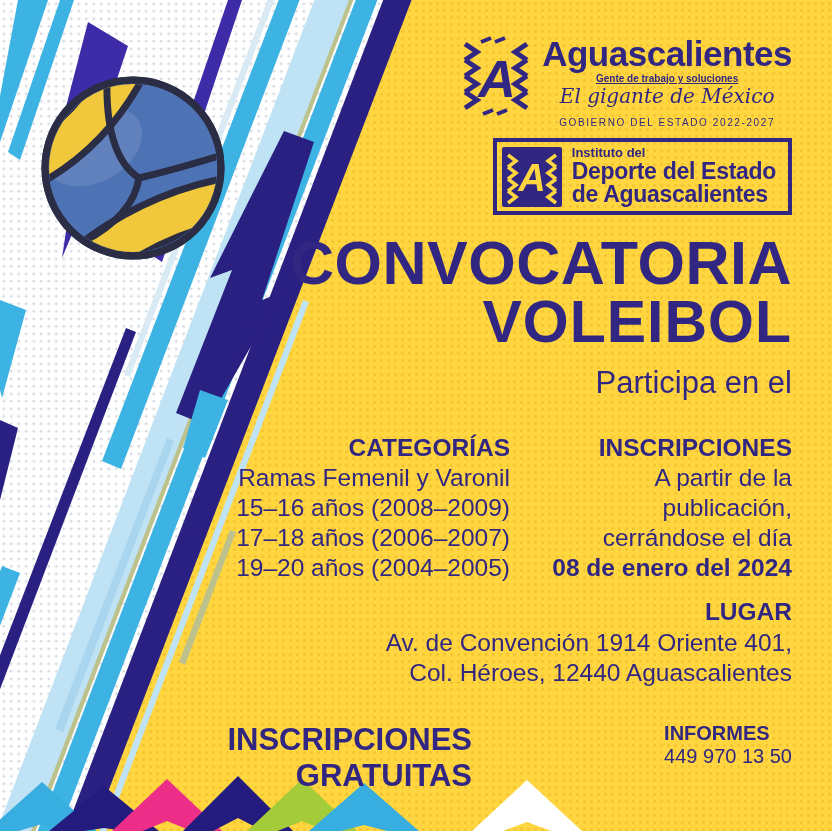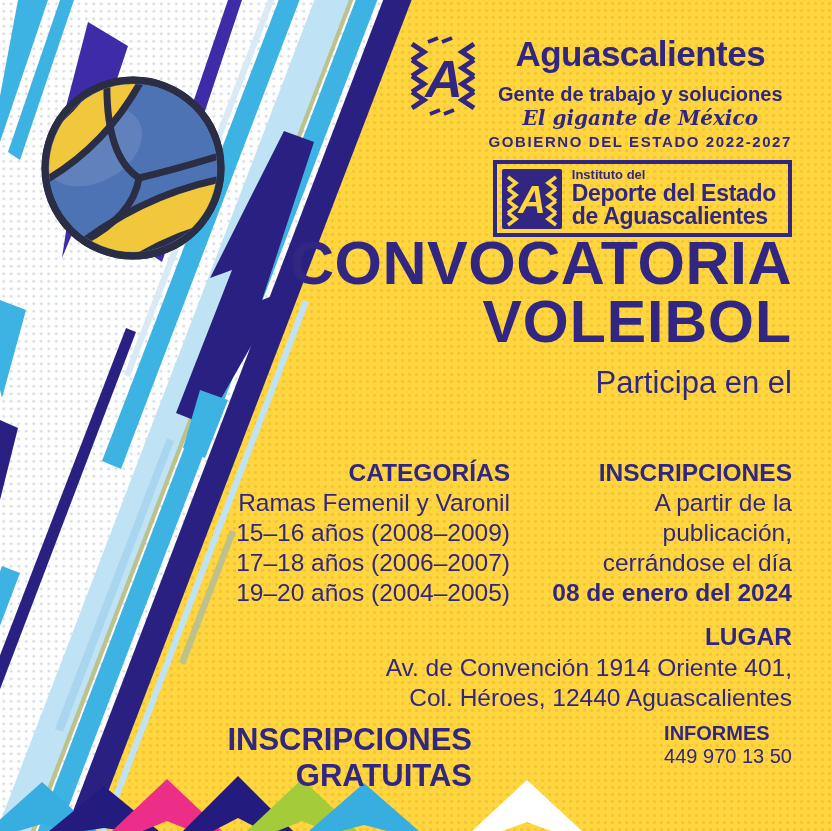"Gente de trabajo y soluciones" .state-sub { font-size: 20px -> 10px; margin-top: 12px -> 2px; text-decoration: none -> underline }
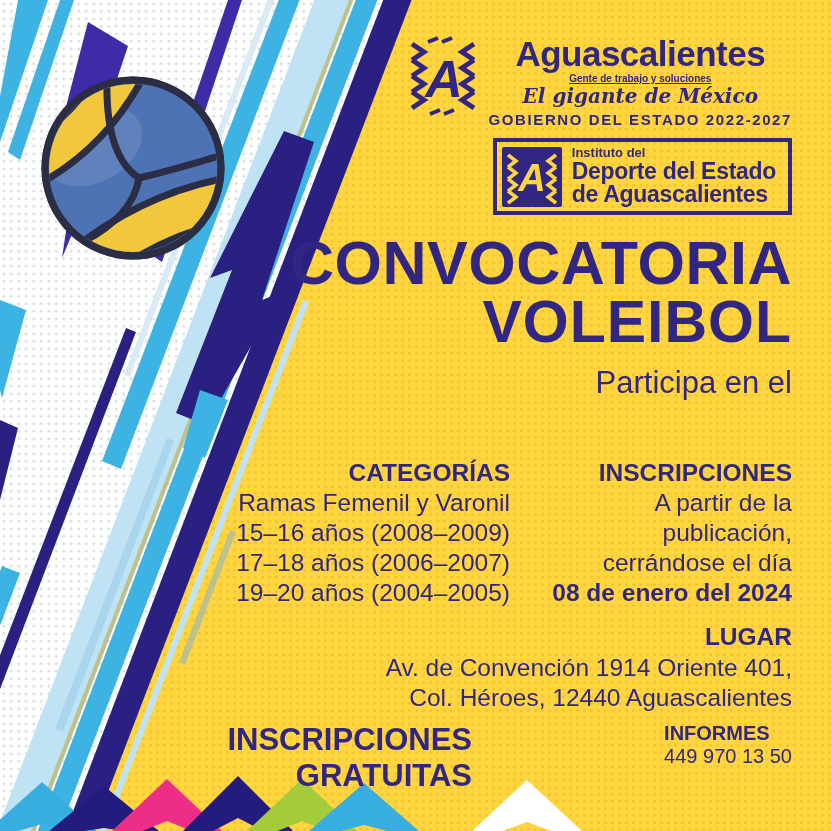"El gigante de México" .state-slogan { font-weight: 700 -> 400 }
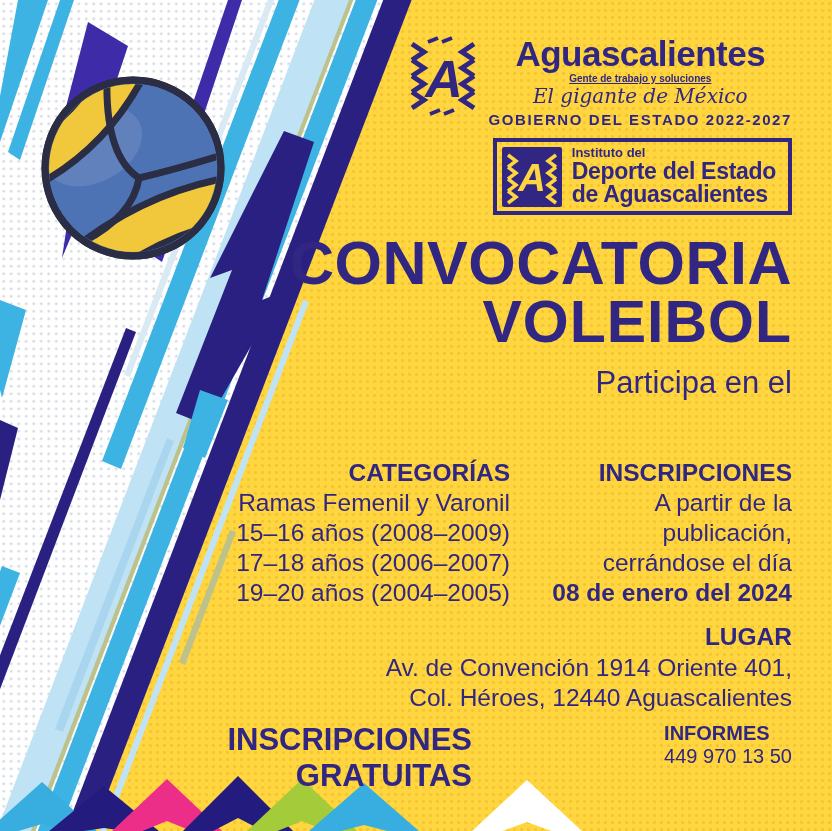"GOBIERNO DEL ESTADO 2022-2027" .state-gov { font-size: 15px -> 10px; font-weight: 700 -> 400; margin-top: 3px -> 9px }
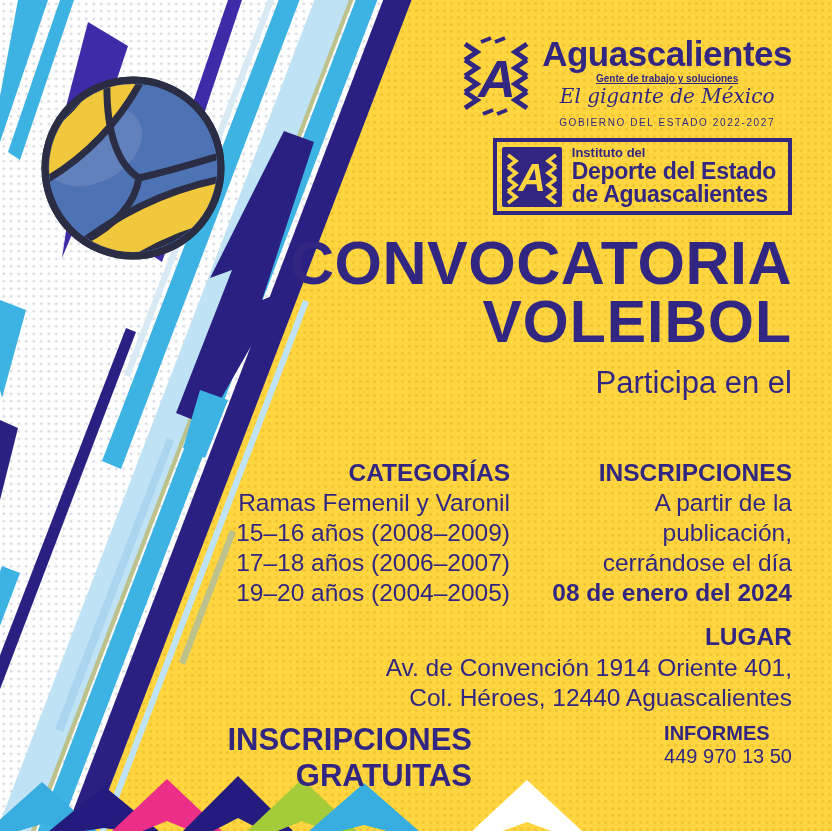"CATEGORÍAS" .col-head { margin-top: 25px -> none }
